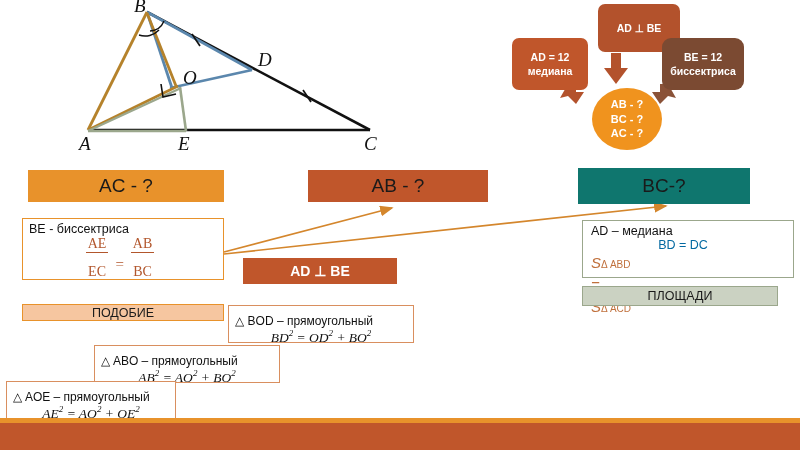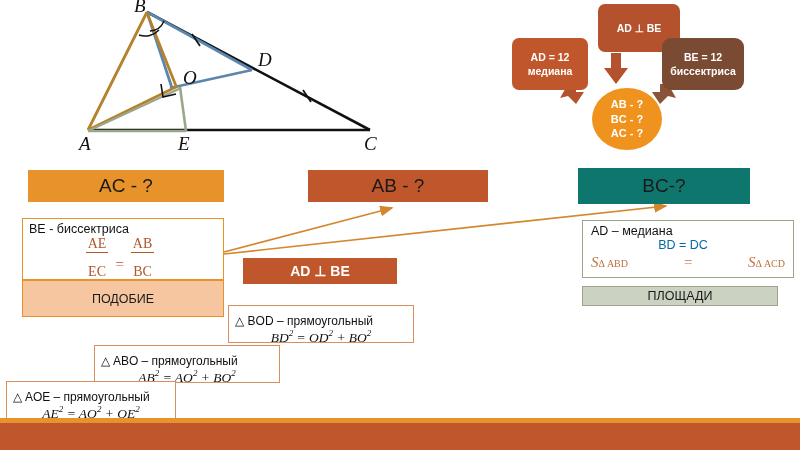"SΔ ABD" .areas-row { flex-direction: none -> column; font-family: Liberation Serif, serif -> Liberation Sans, sans-serif }
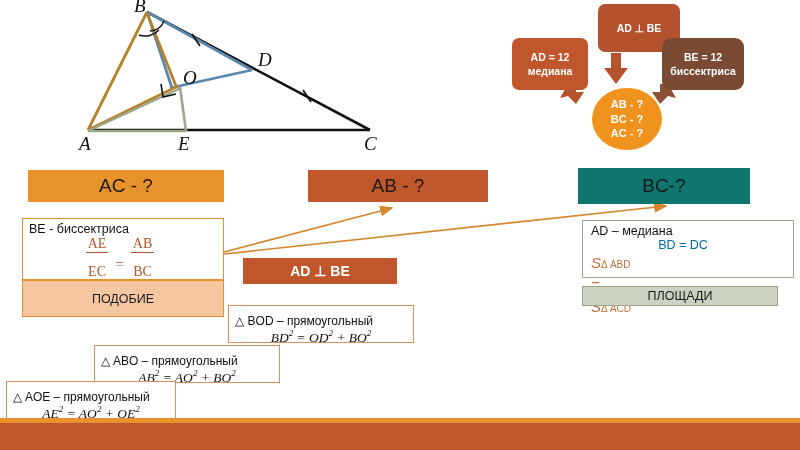"ПОДОБИЕ" .tag-podobie { height: 37px -> 17px; top: 280px -> 304px }
